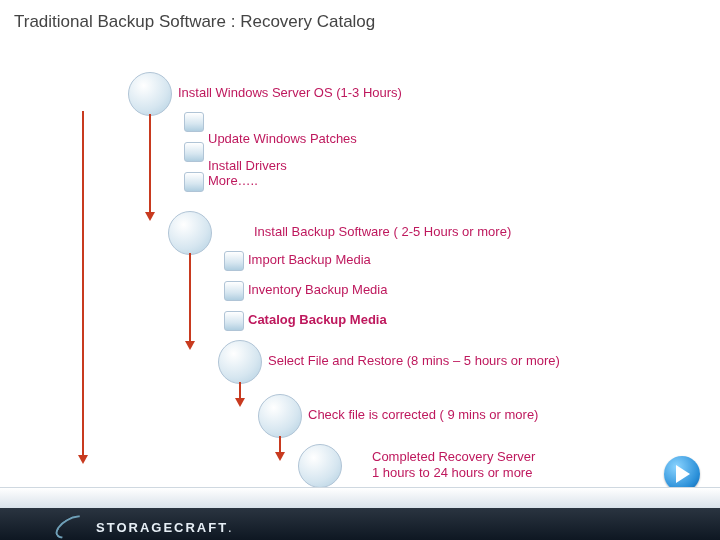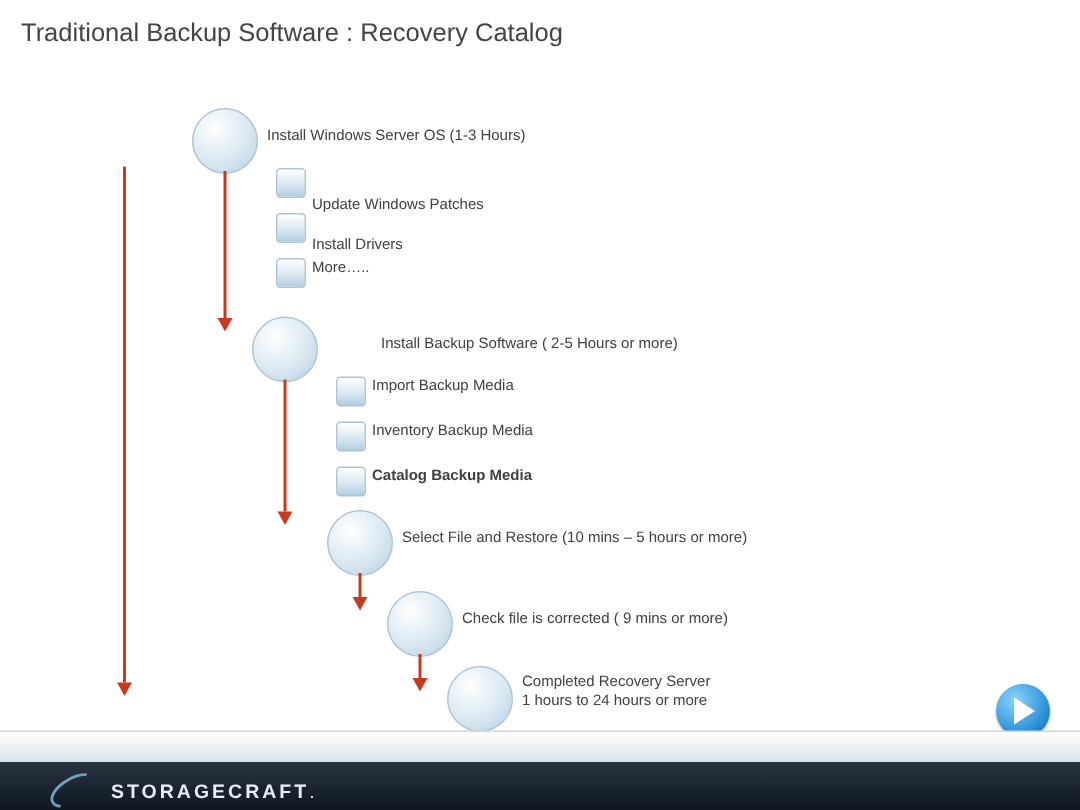"Install Windows Server OS (1-3" .lbl { color: #404040 -> #be185d; font-size: 10px -> 13px }
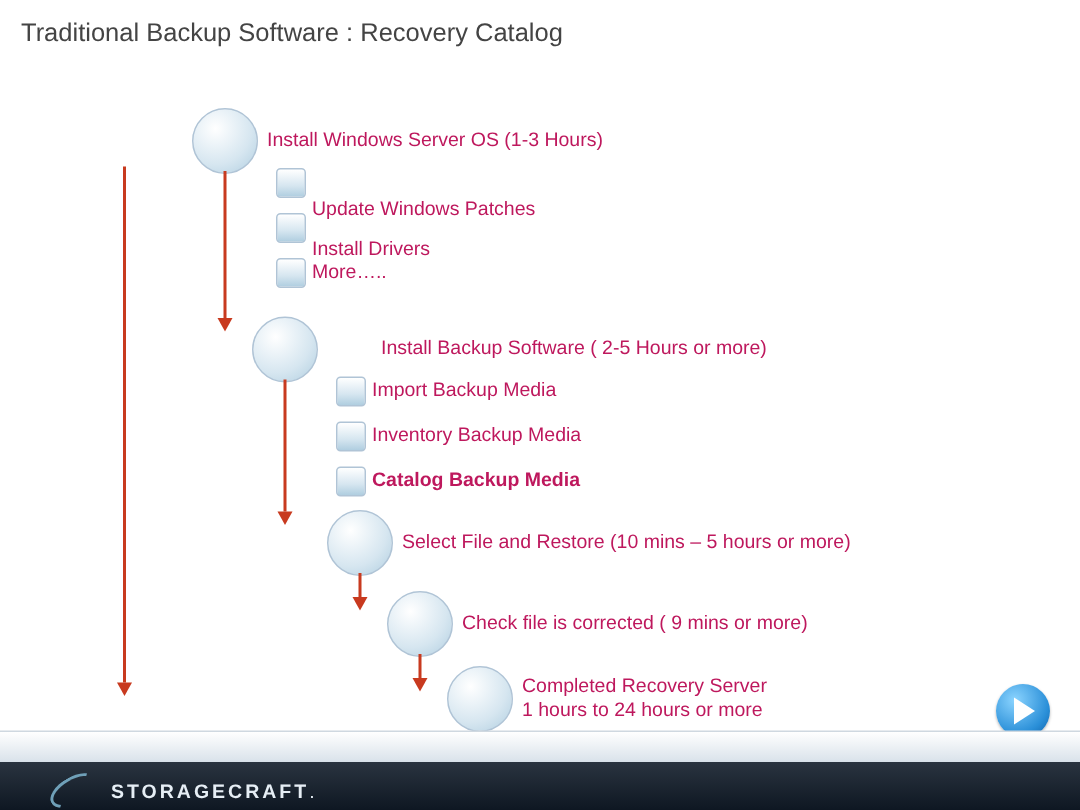"Select File and Restore (10" div.lbl { text: 10 -> 8 }
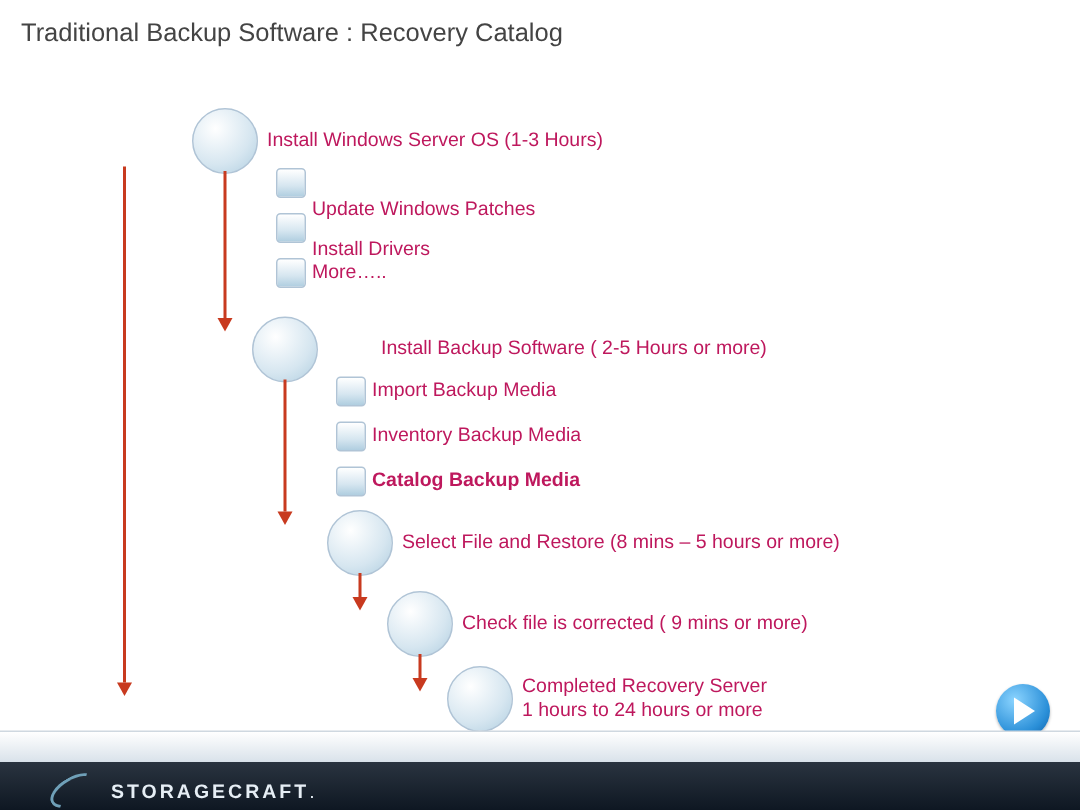"Completed Recovery Server" .lbl.multi { margin-left: none -> 24px }
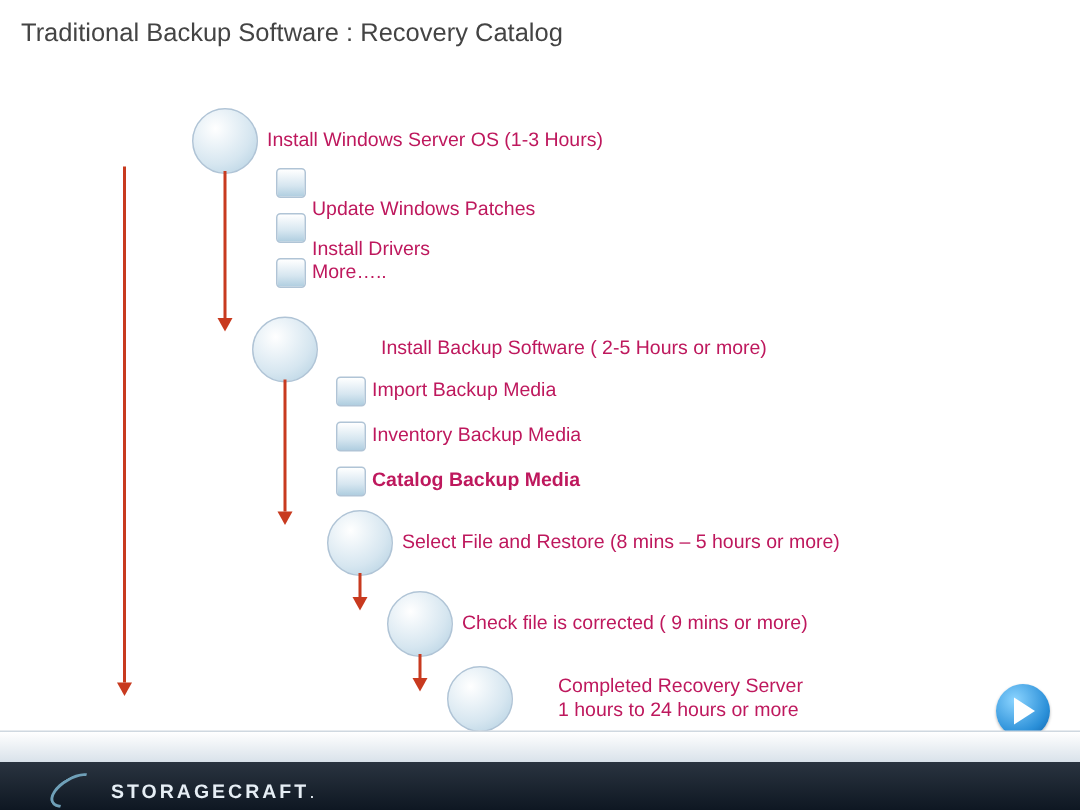"STORAGECRAFT." .logo { left: 32px -> 54px }
